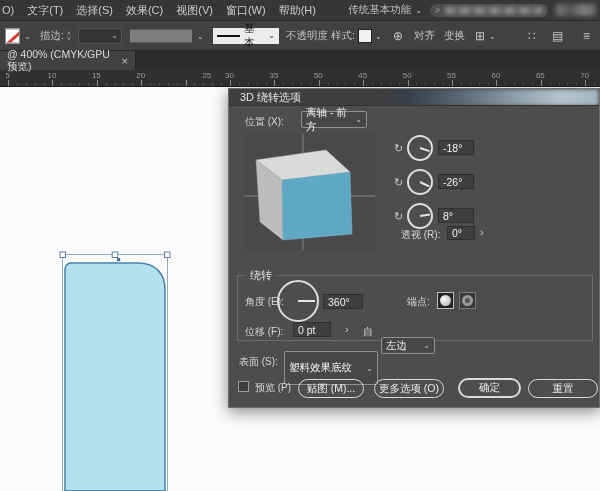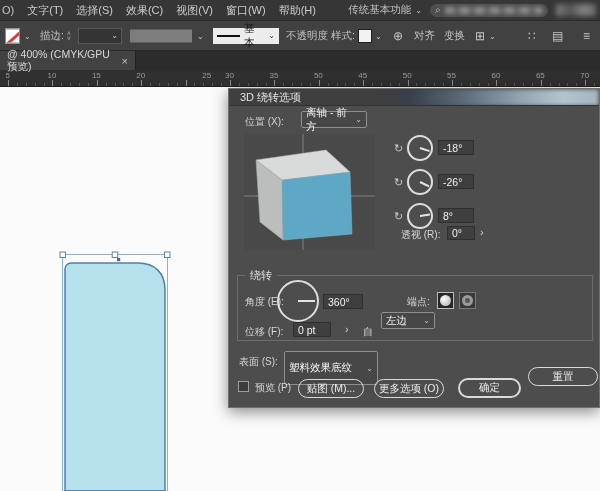"左边" div.dd { top: 223px -> 248px }
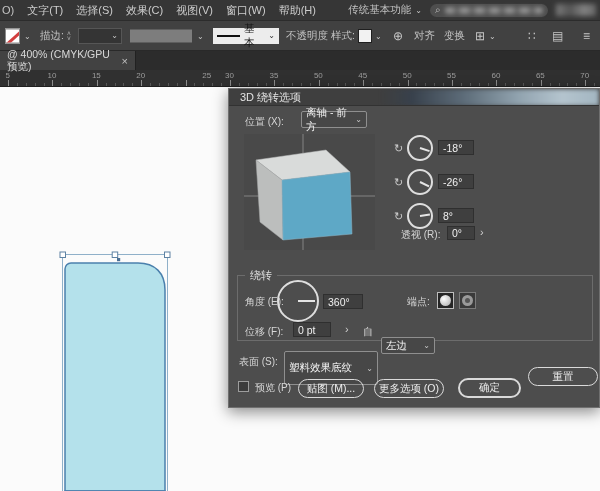"重置" div.pill { top: 278px -> 290px }
